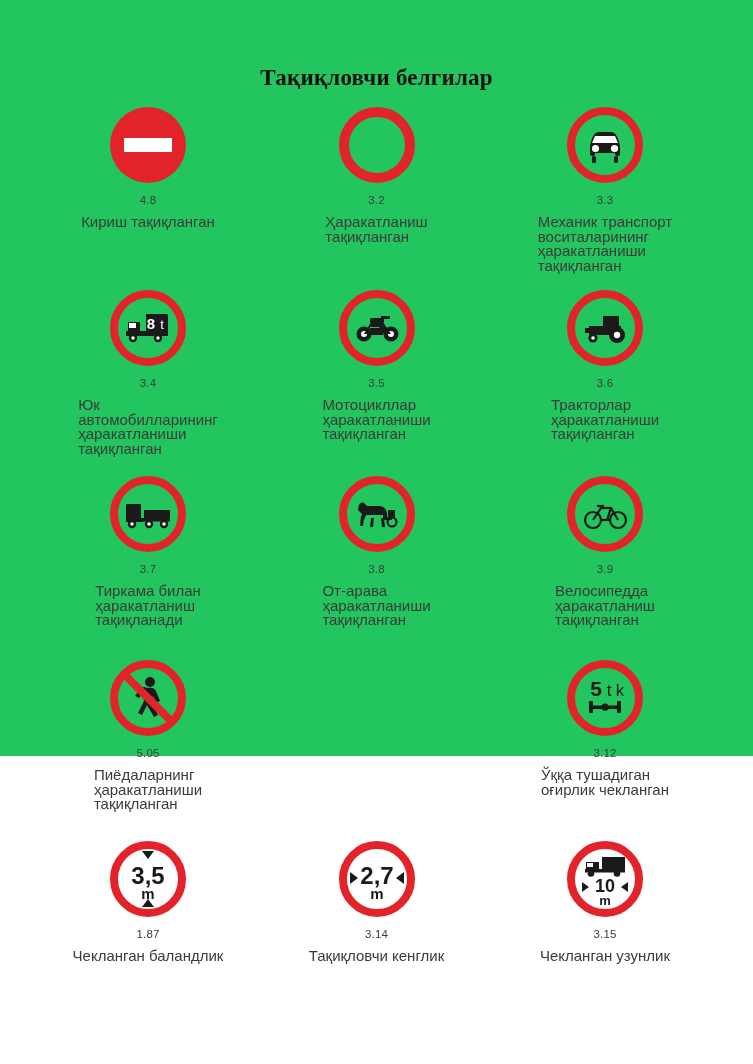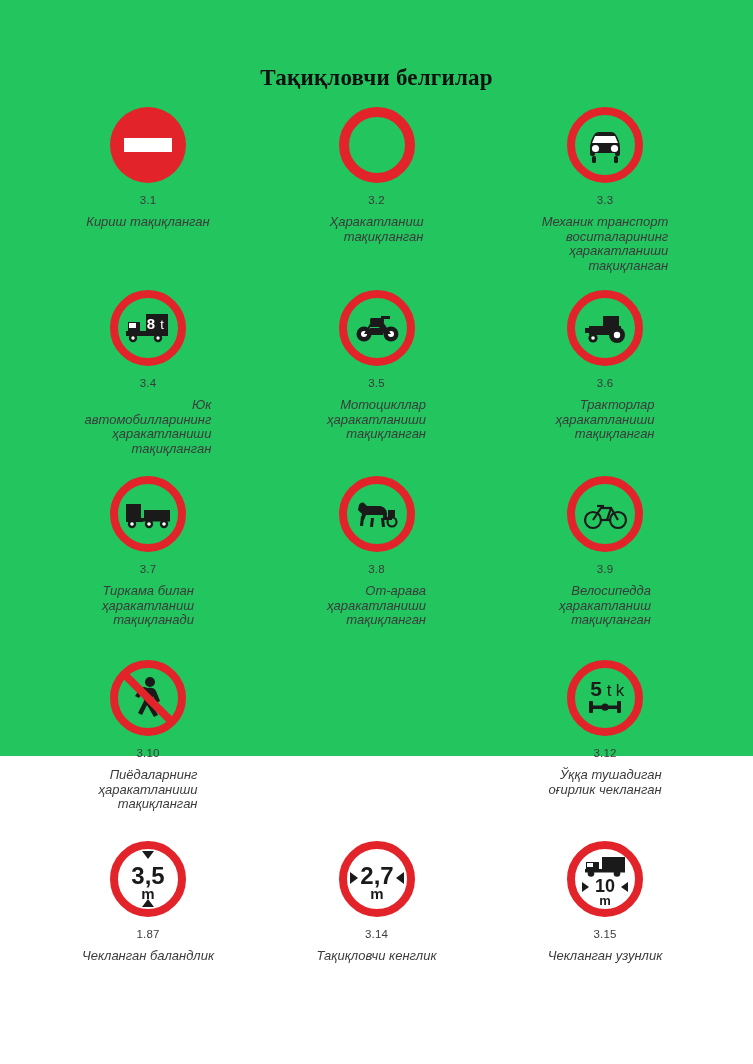"3.1" div.sign-code { text: 3.1 -> 4.8 }
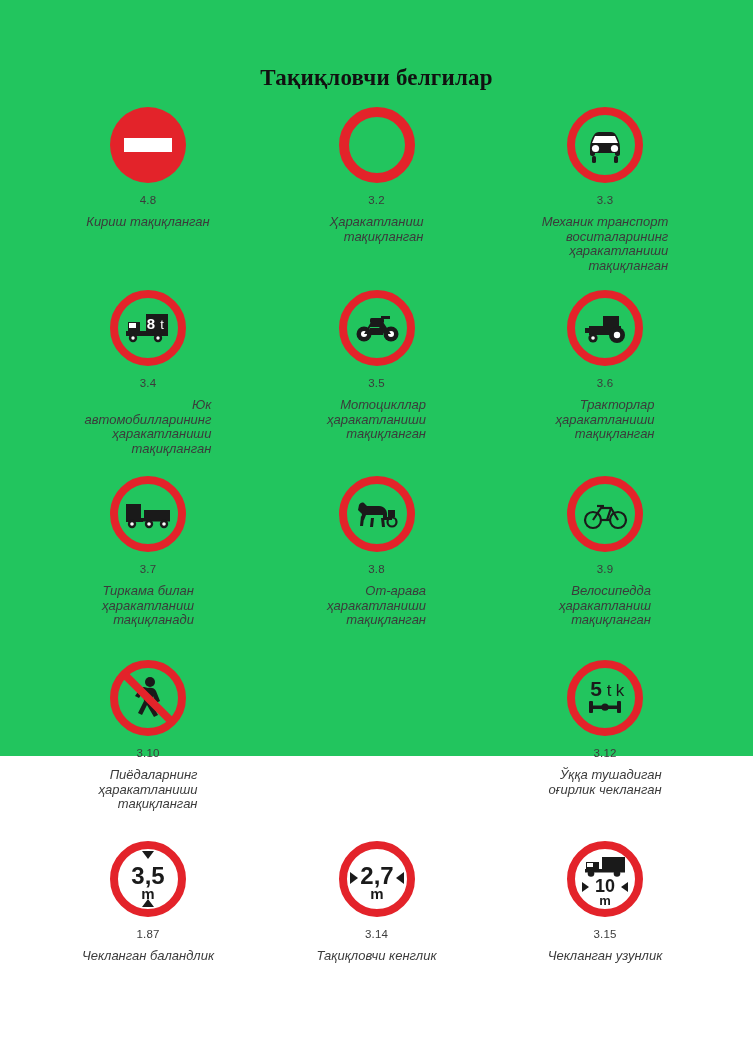"Кириш тақиқланган" .sign-label { font-size: 13px -> 15px; font-style: italic -> none; text-align: right -> left }
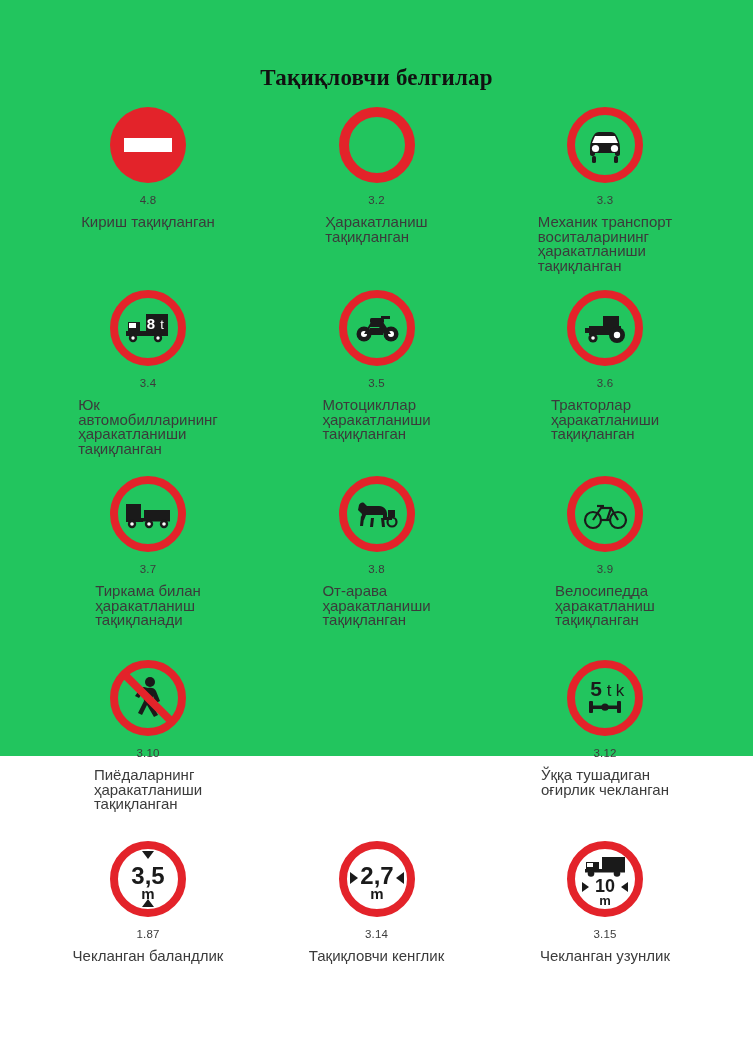"3.10" div.sign-code { text: 3.10 -> 5.05 }
